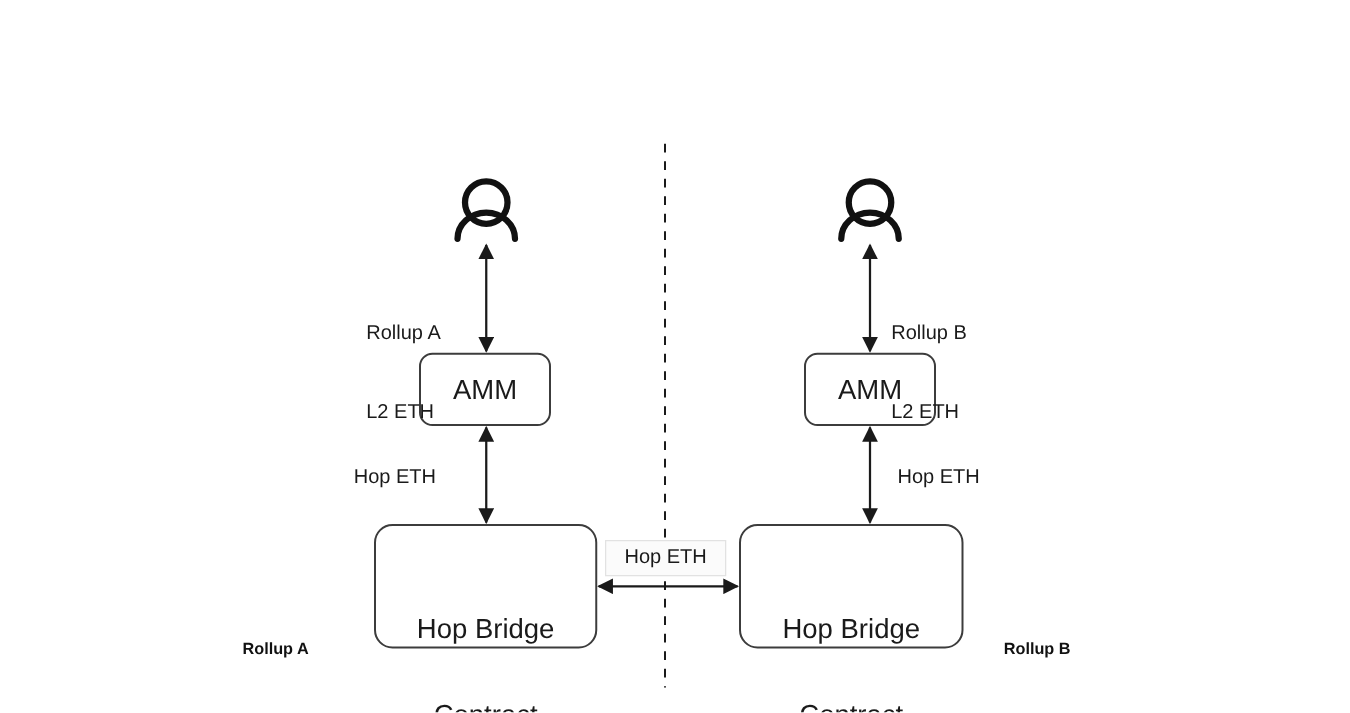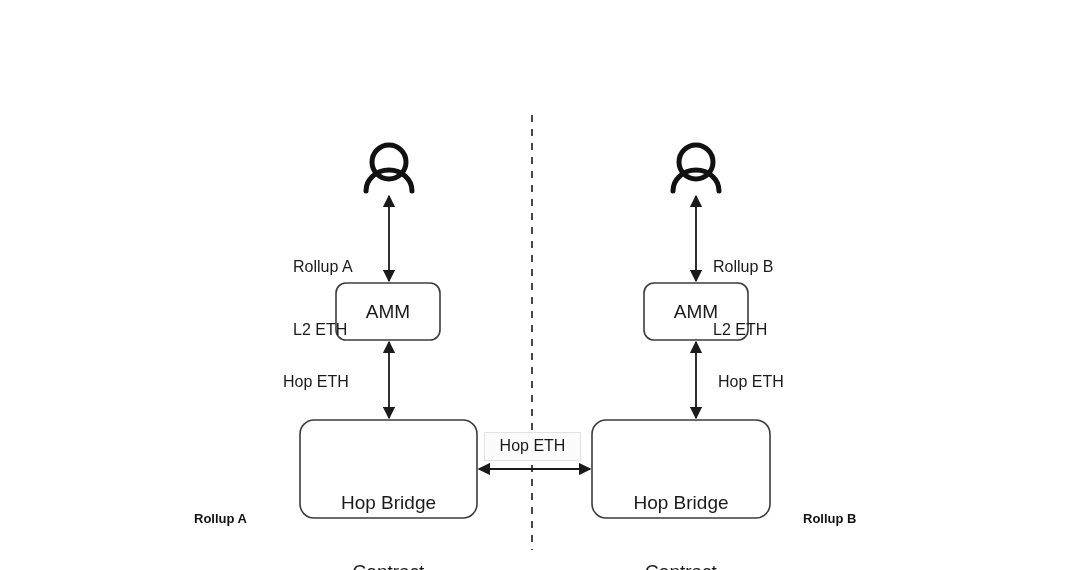"AMM" .node-label { font-size: 19px -> 22px }
